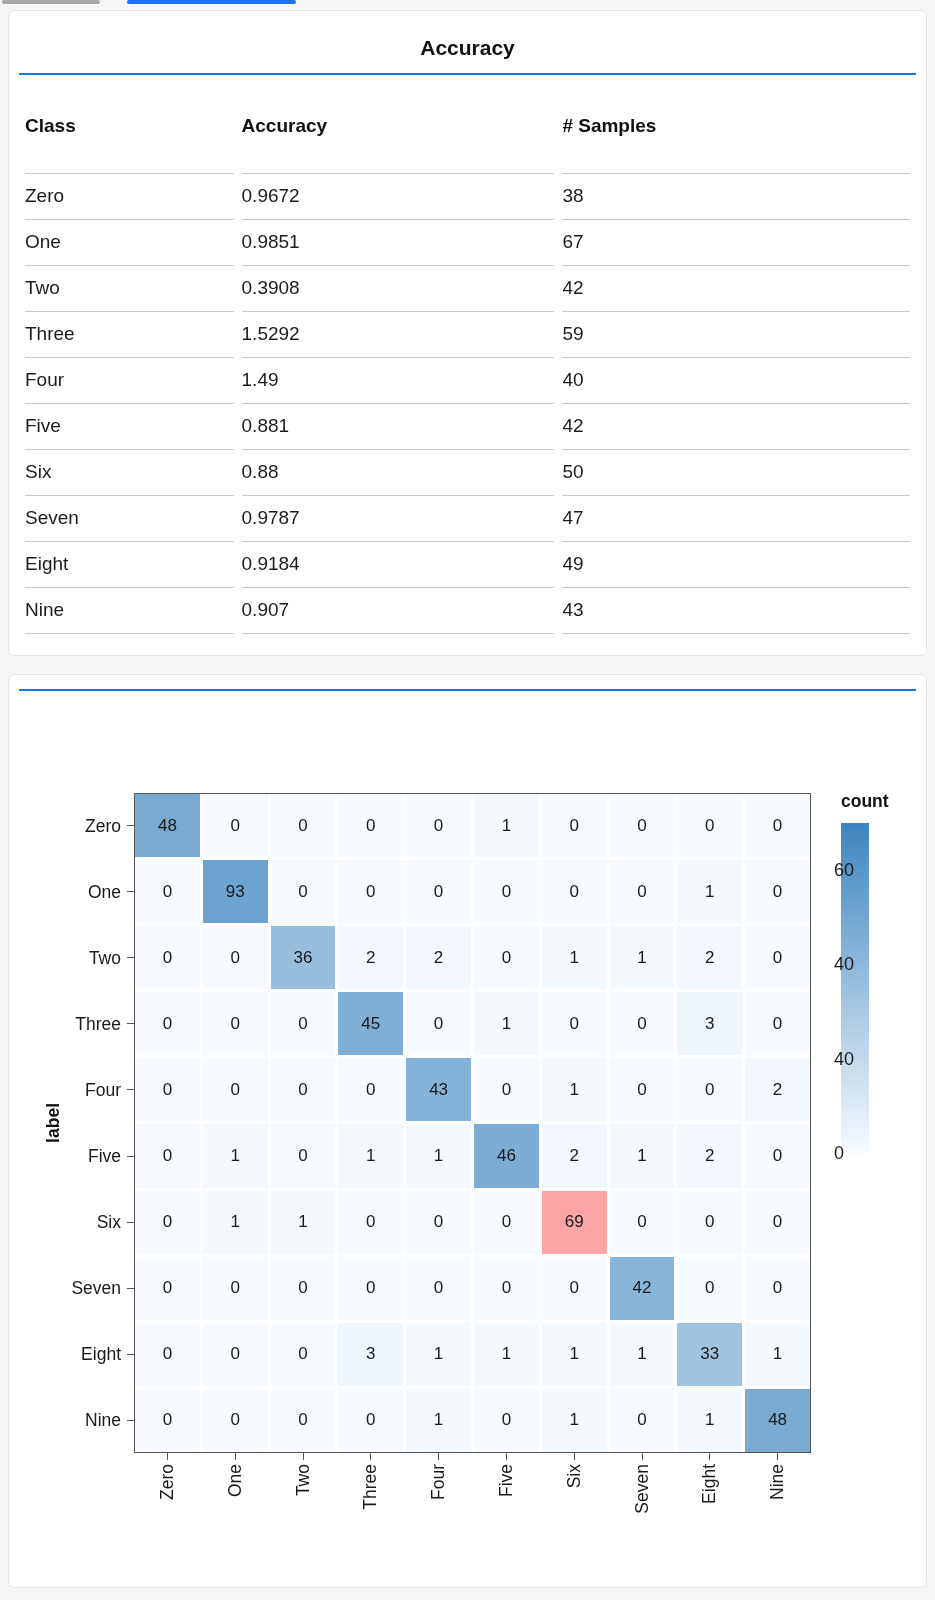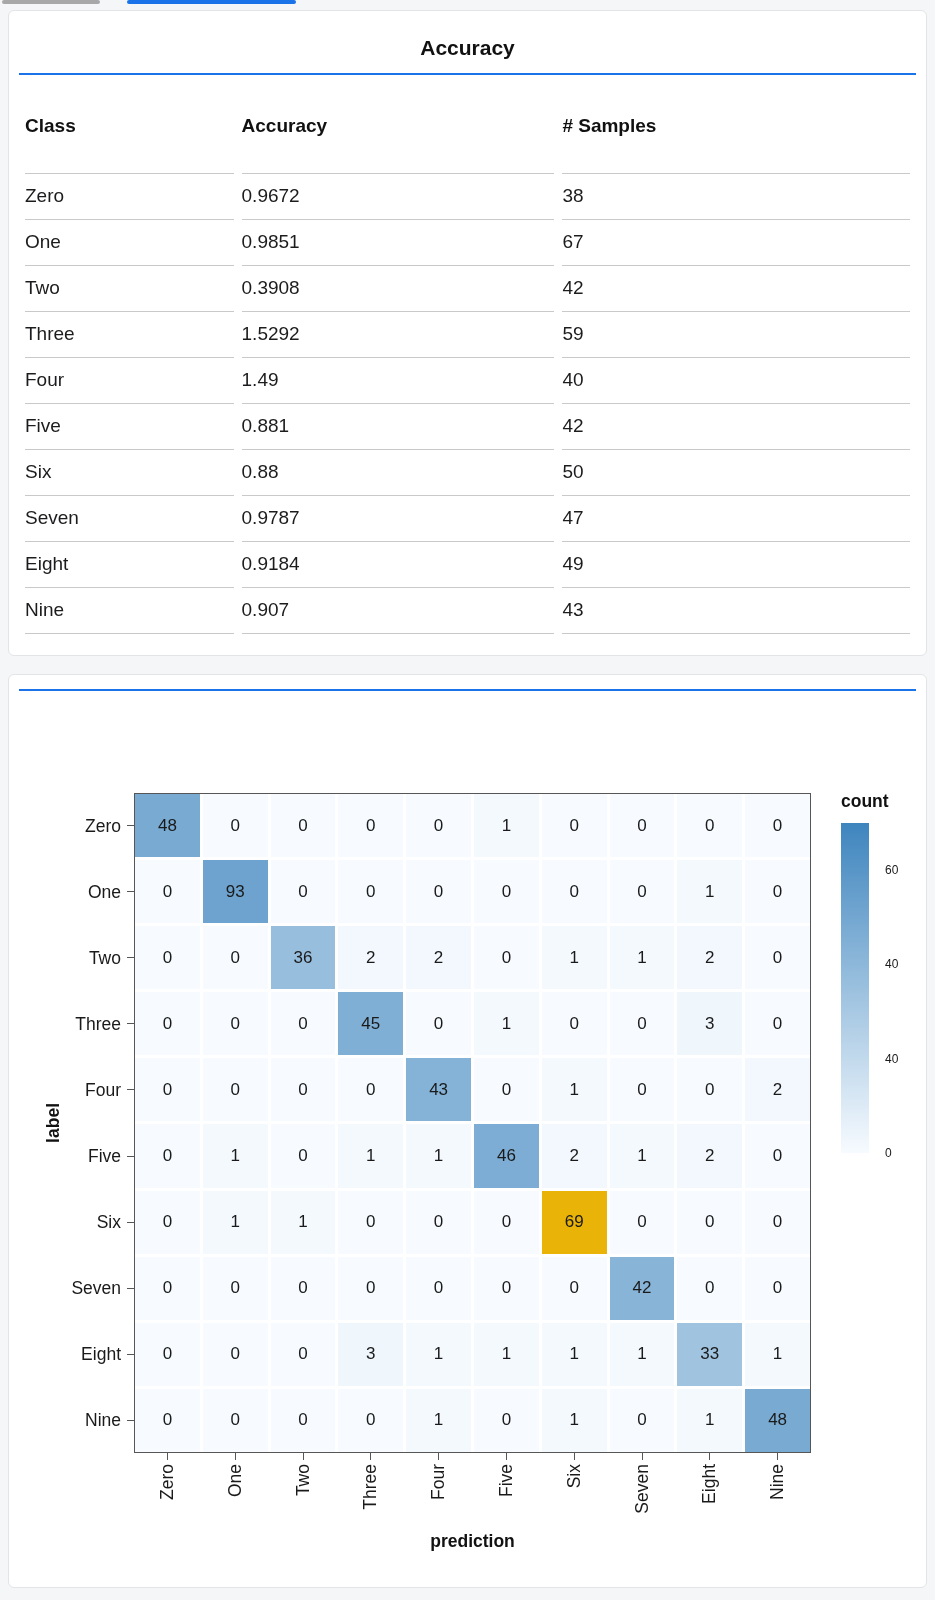"60" .legend-tick-label { font-size: 12px -> 18px; left: 876px -> 825px }
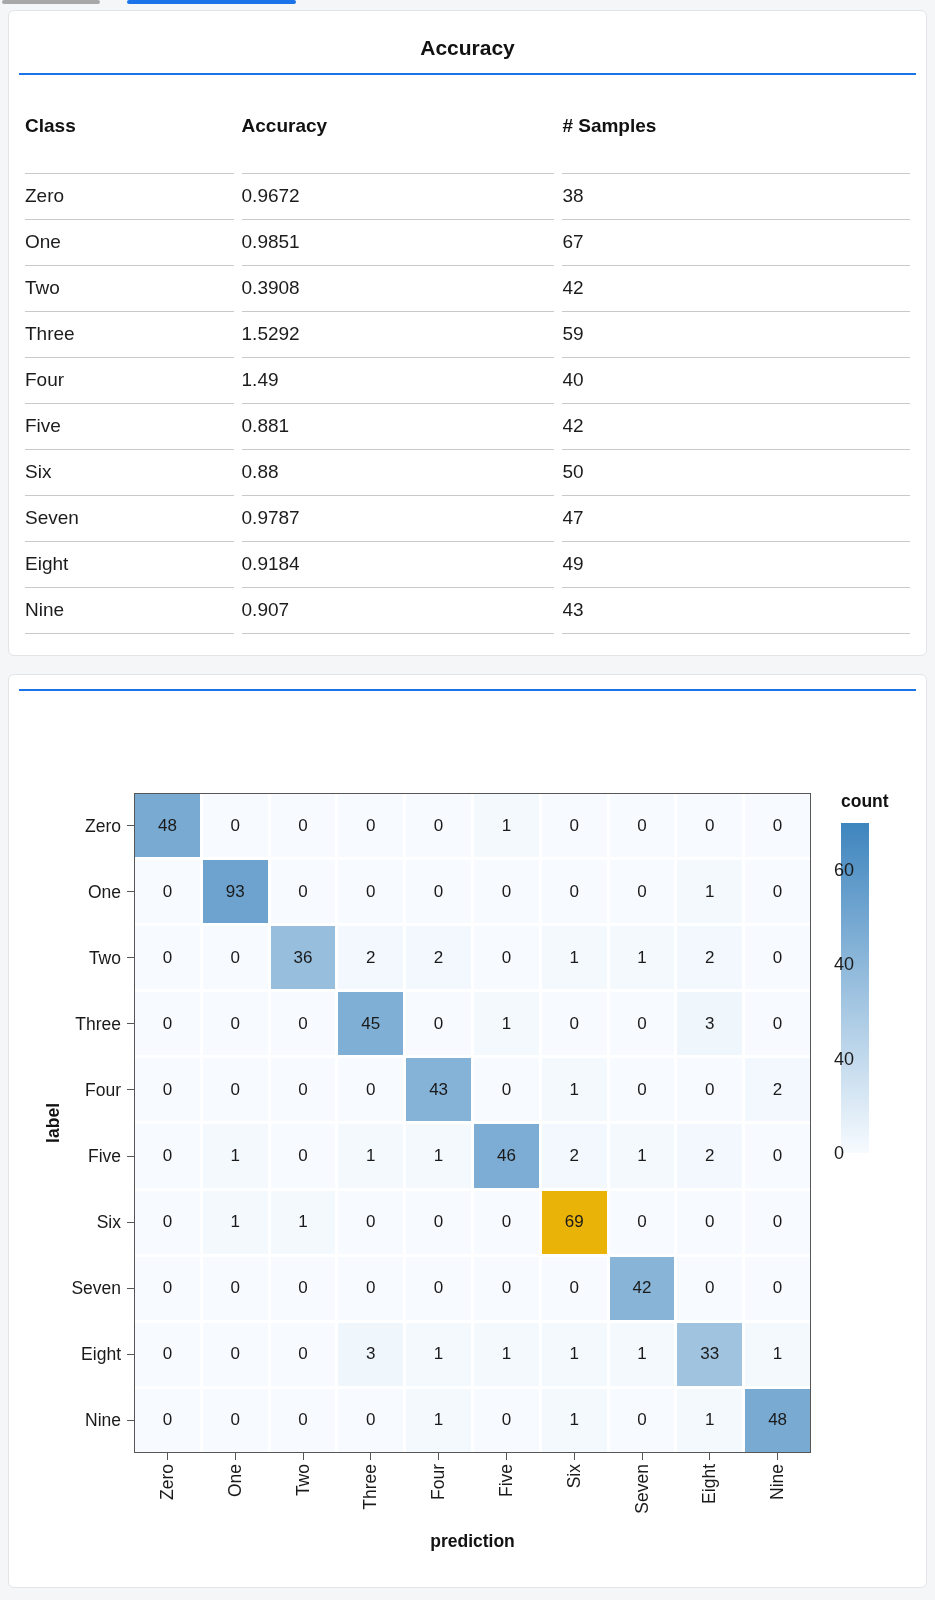"69" div.hm-cell { background: #eab308 -> #fca5a5 }
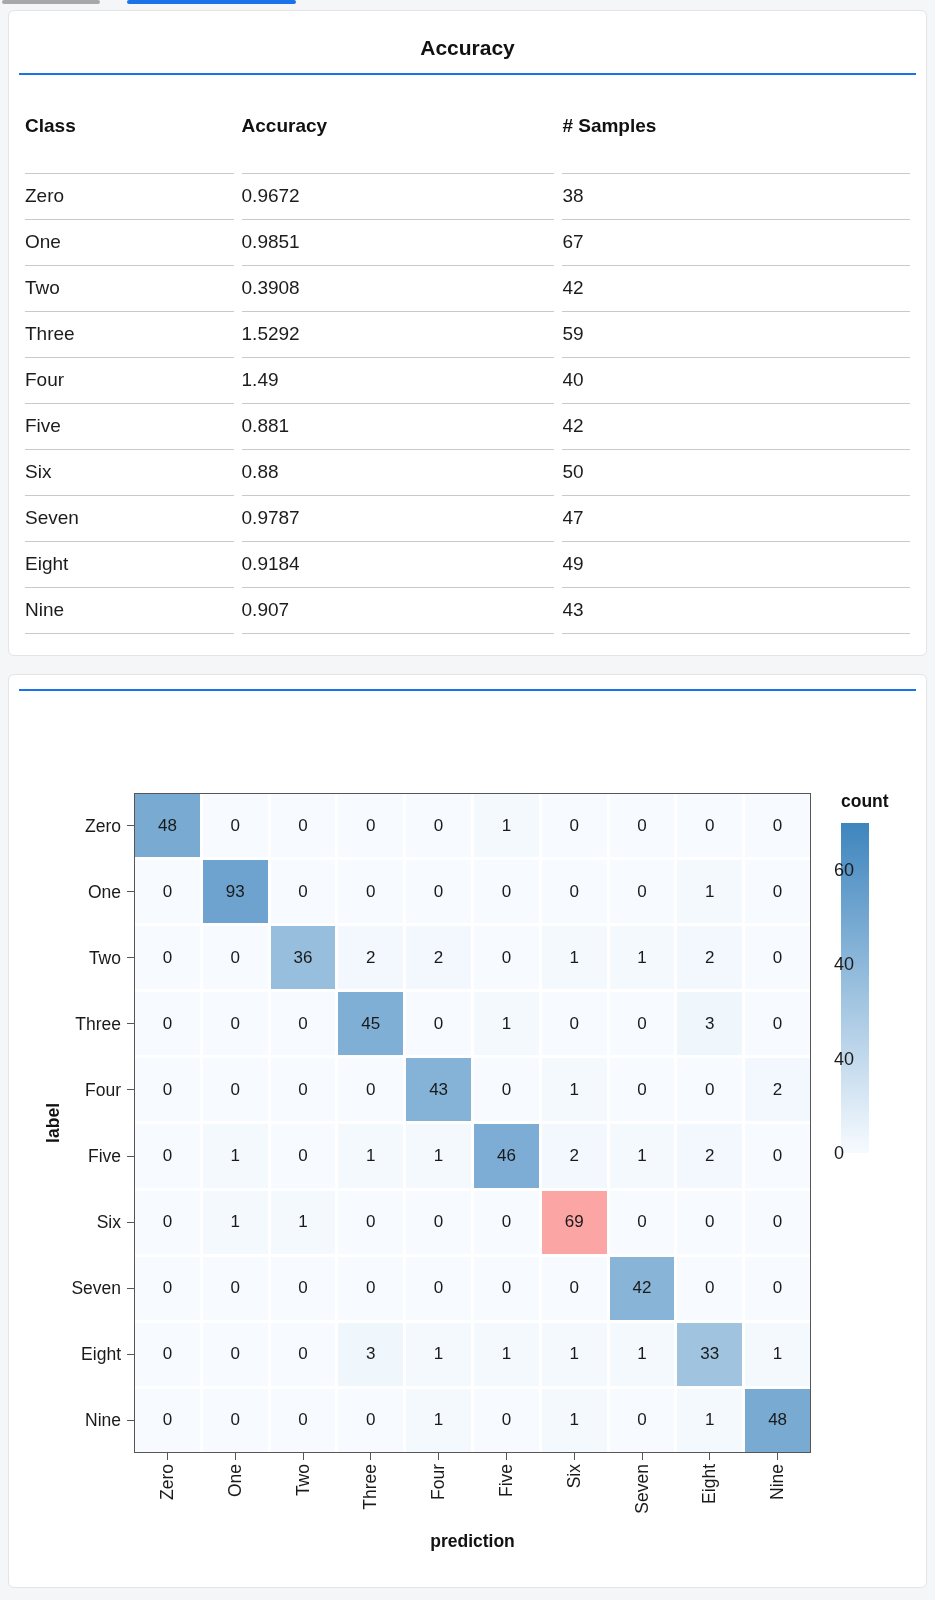"prediction" div { html: <div>prediction</div> -> none }
